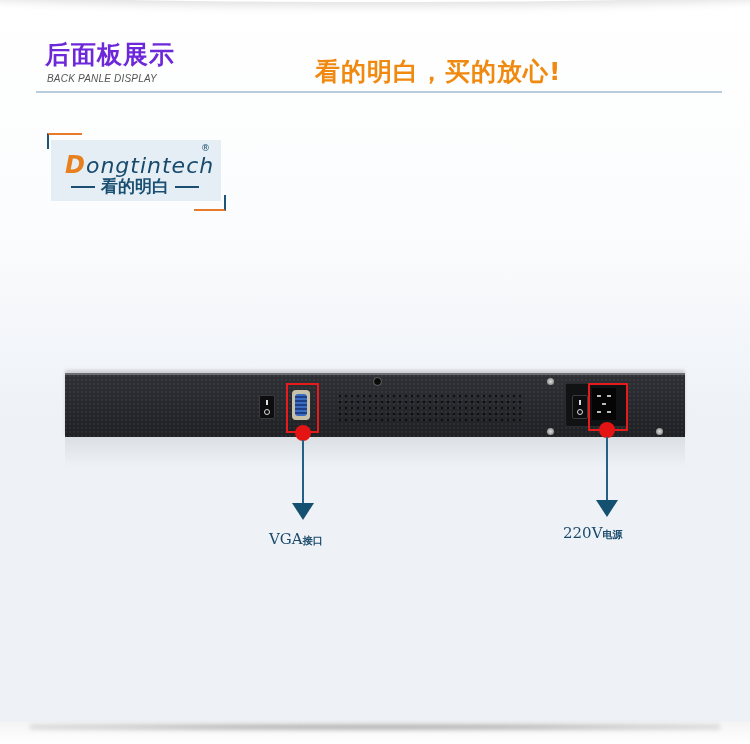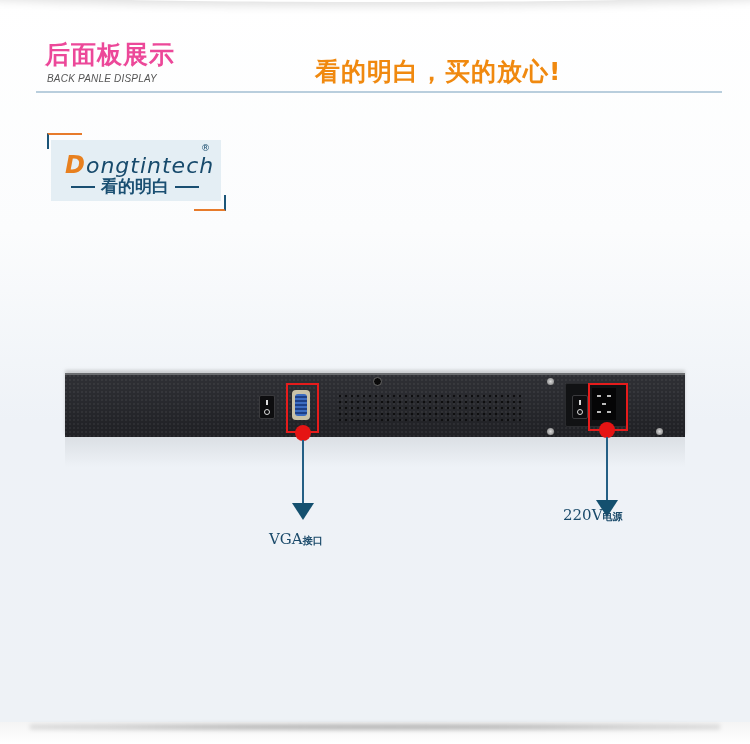"后面板展示" .title-cn { color: #ec4899 -> #6d28d9 }
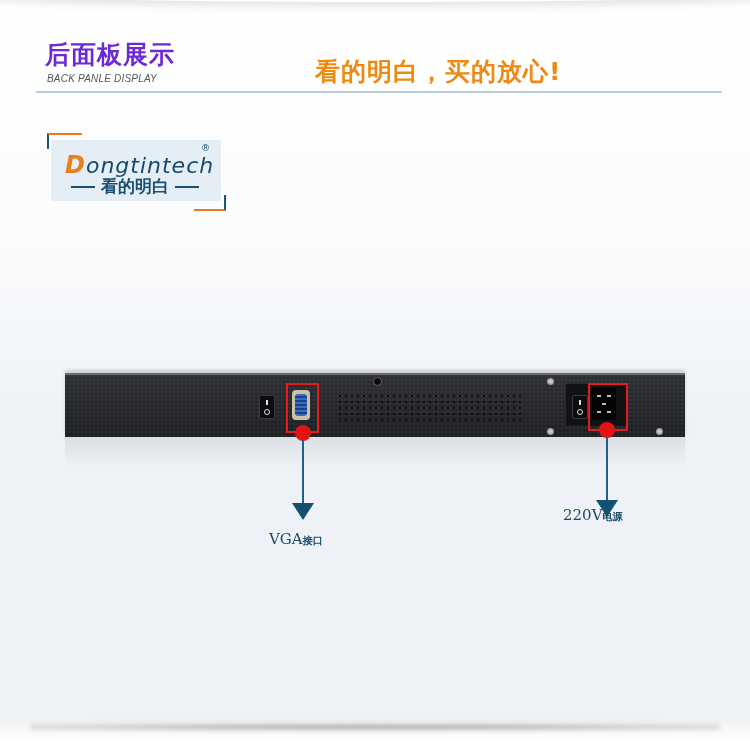"220V电源" div.callout-label { top: 506px -> 524px }
